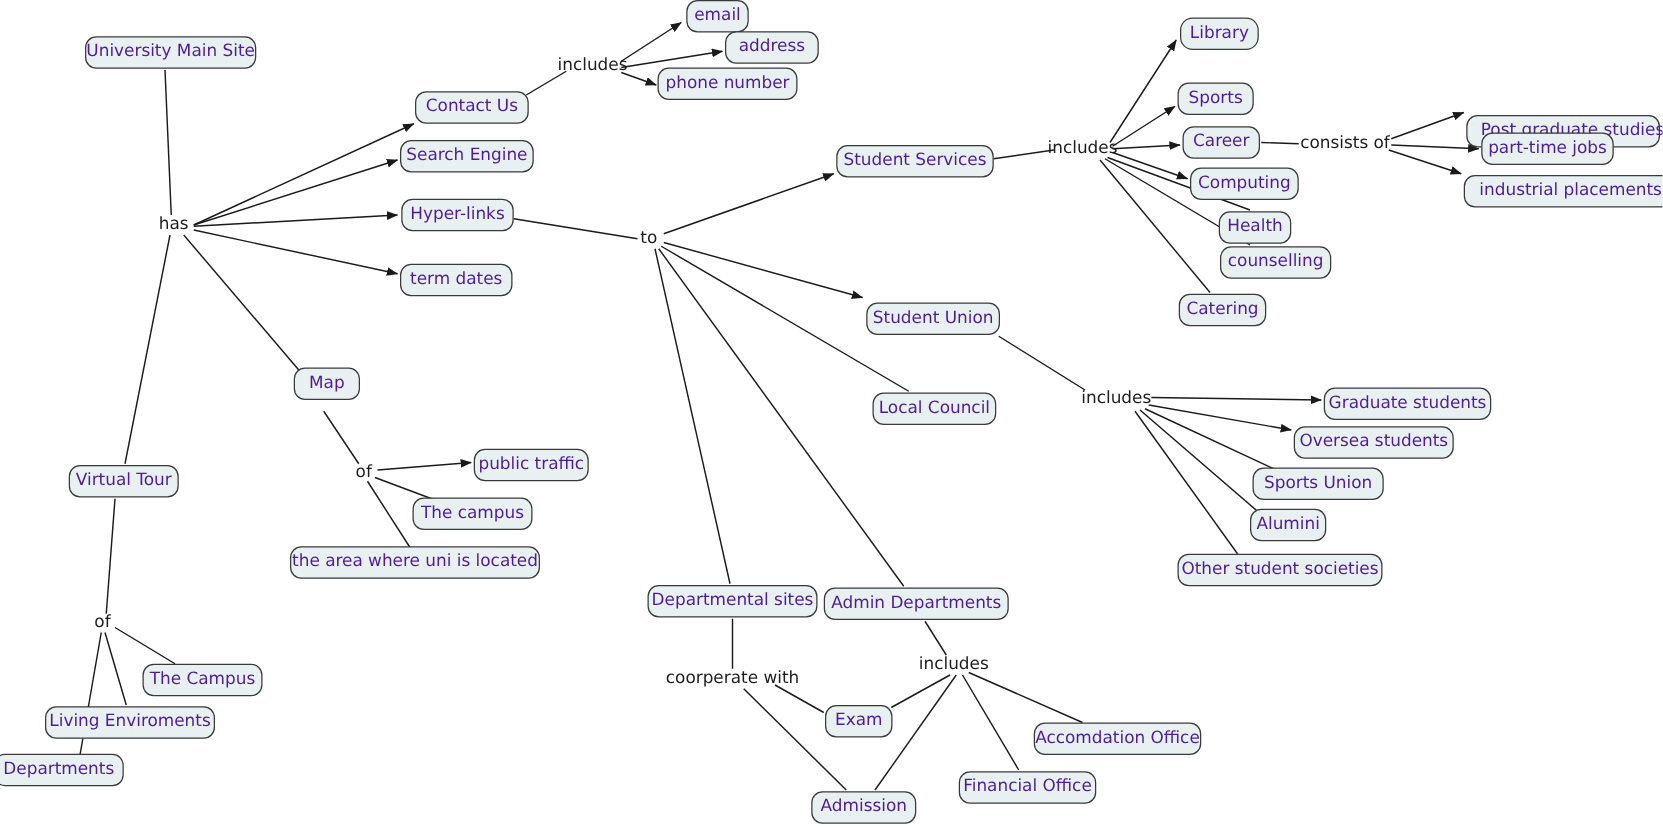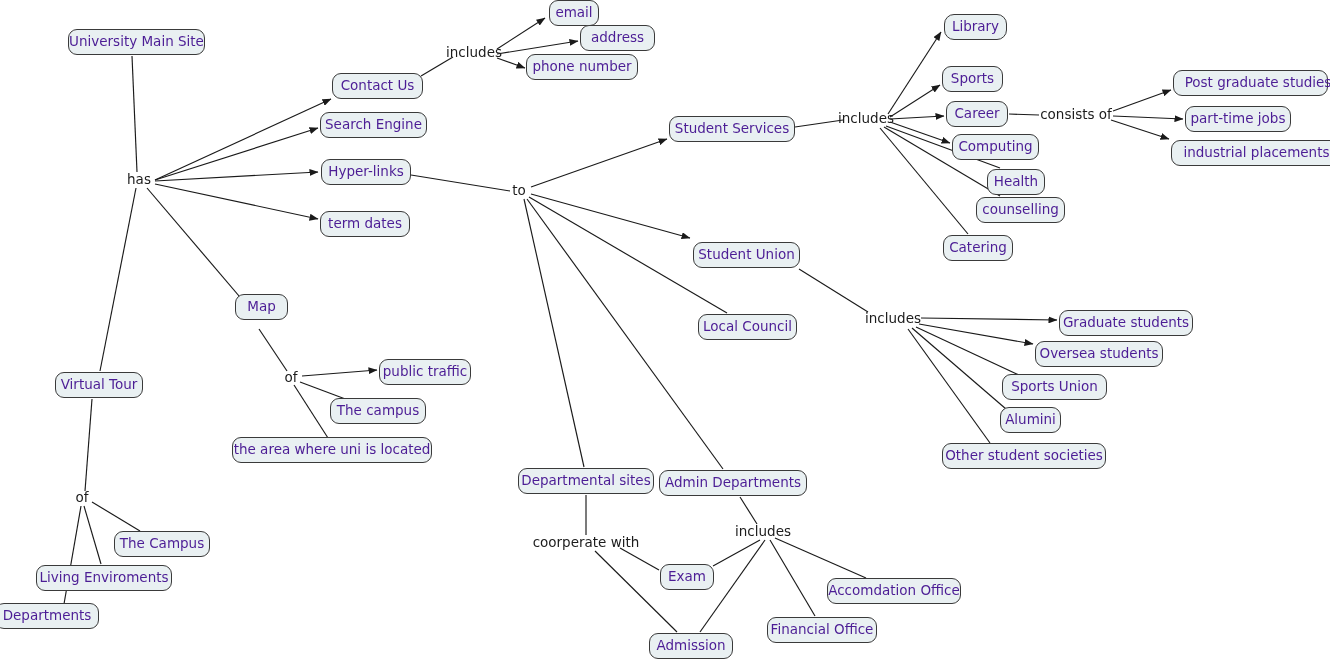"Post graduate studies" div.node { top: 70px -> 92px }
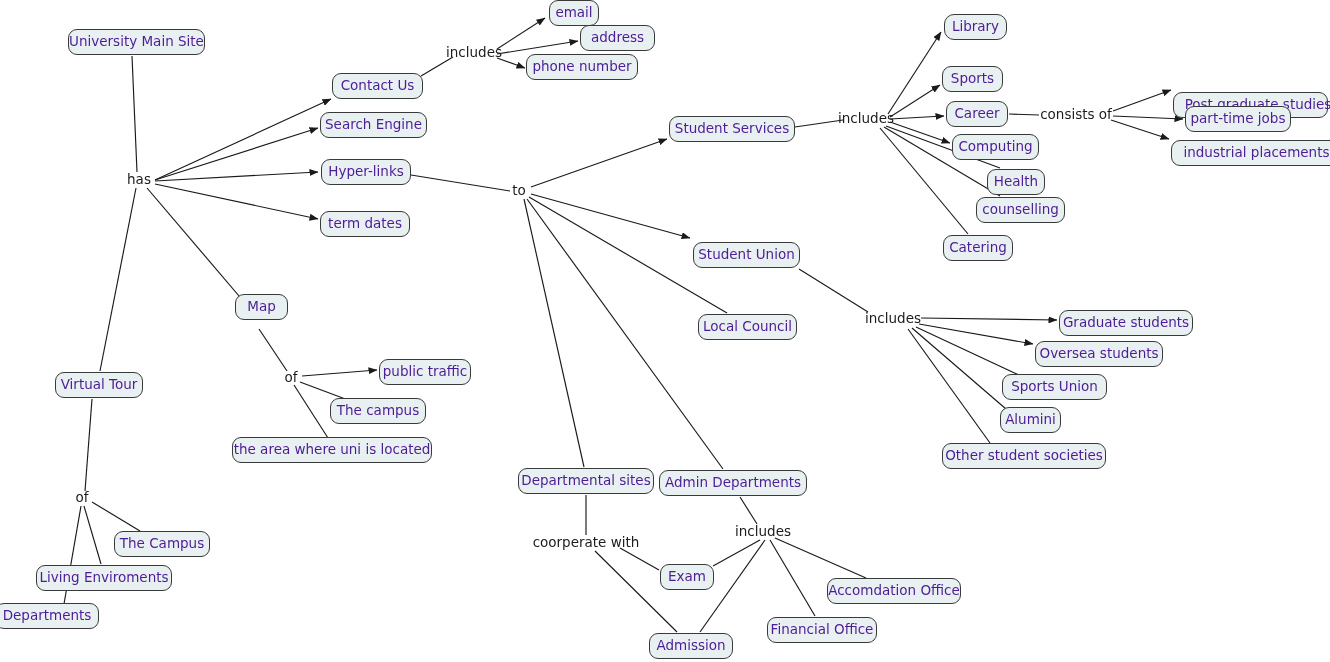"Health" div.node { margin-left: 12px -> none }
